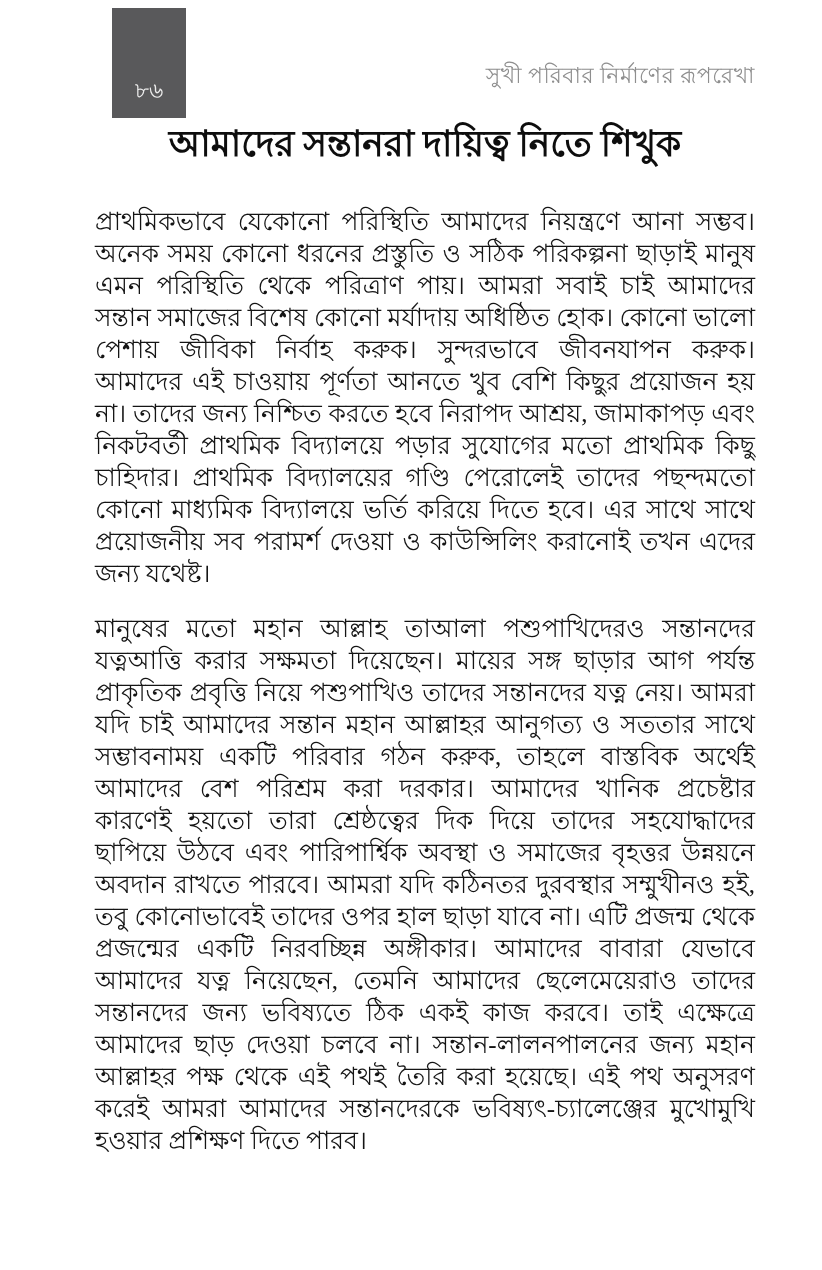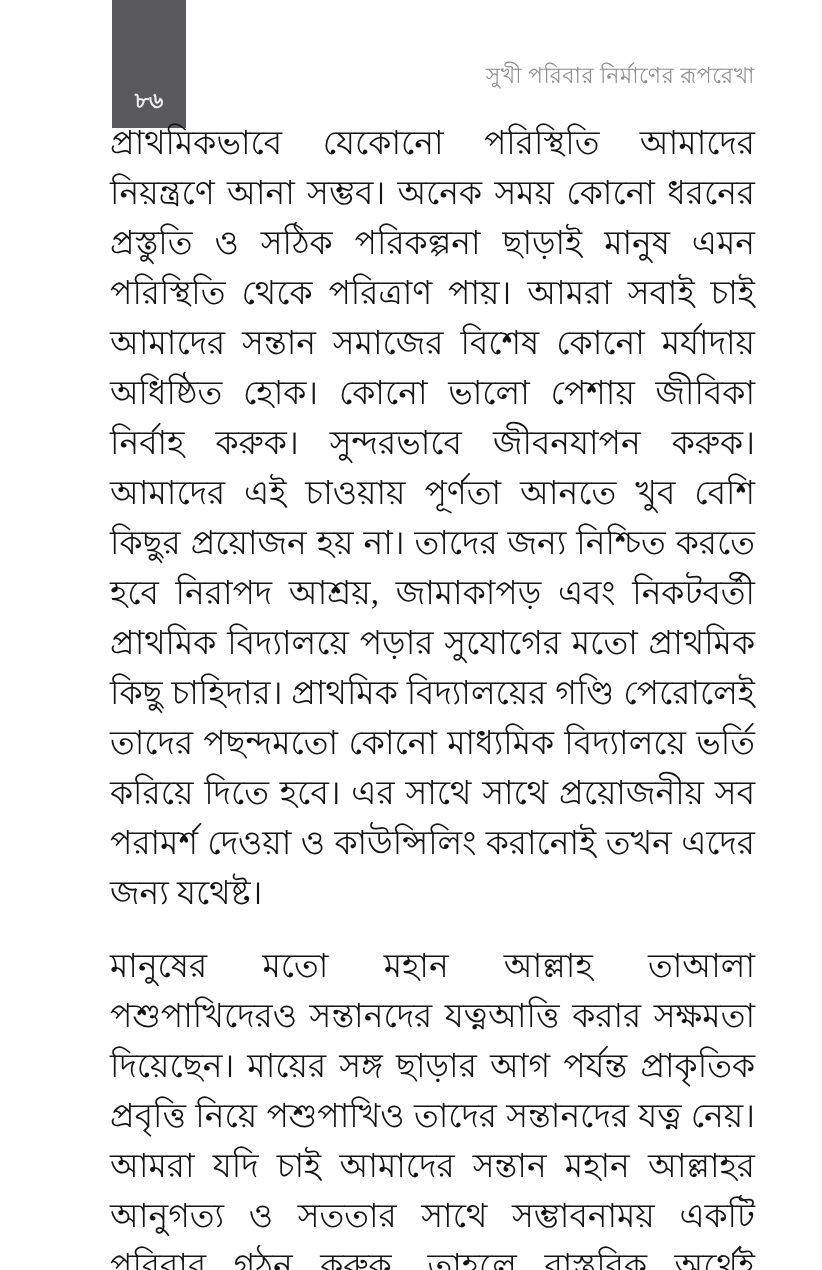"৮৬" .page-number-box { font-weight: bold -> none; height: 128px -> 110px; top: 0 -> 8px }
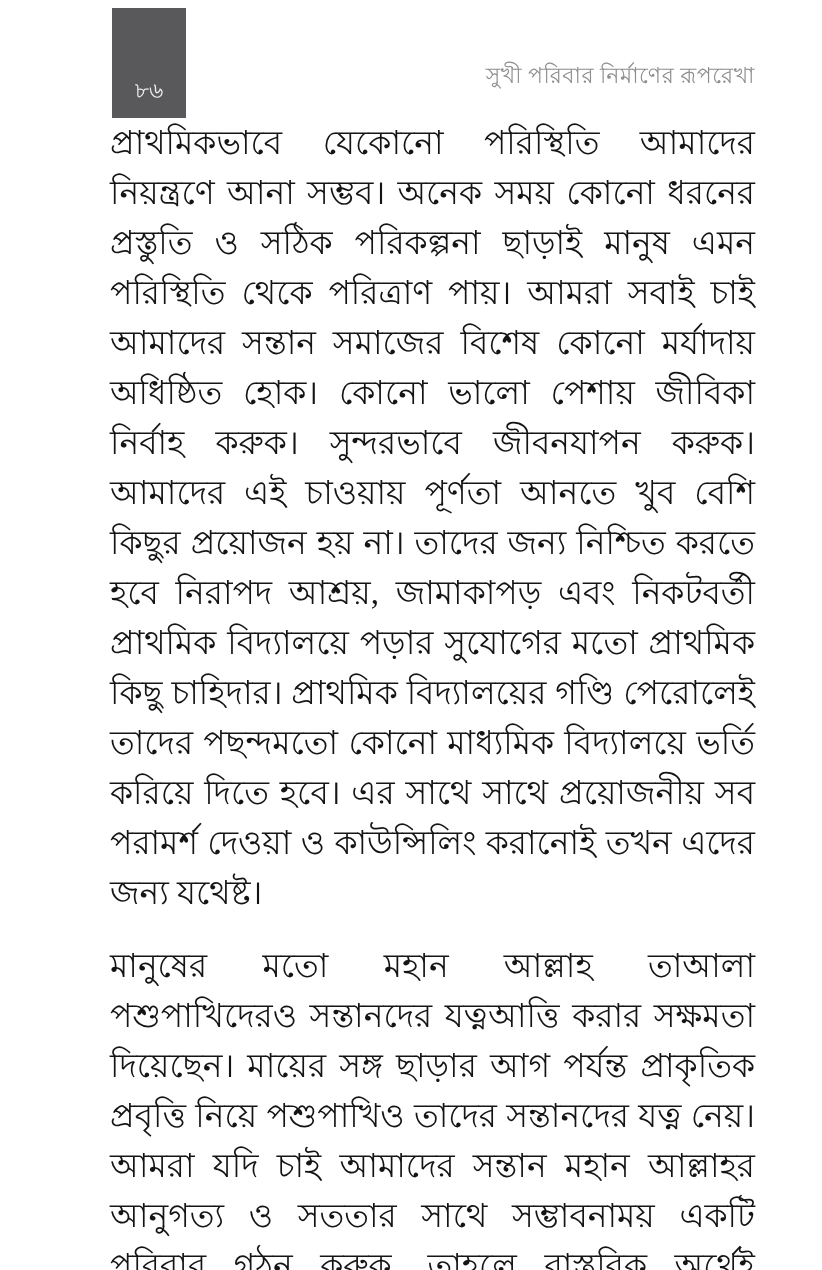"আমাদের সন্তানরা দায়িত্ব নিতে শিখুক" h1.chapter-title { html: none -> <h1>আমাদের সন্তানরা দায়িত্ব নিতে শিখুক</h1> }
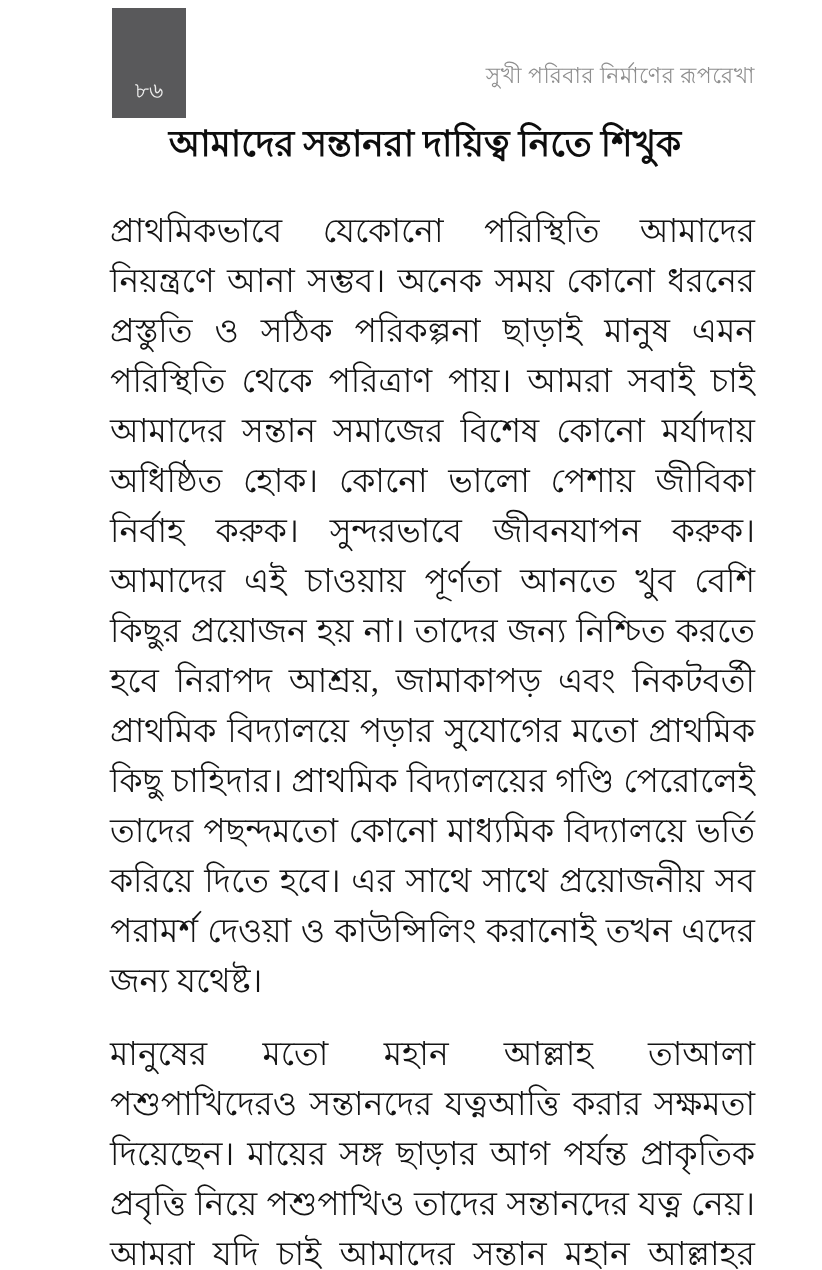"প্রাথমিকভাবে যেকোনো পরিস্থিতি আমাদের" .body-para { font-size: 33px -> 25px; line-height: 50px -> 32px; margin-left: 15px -> none }
